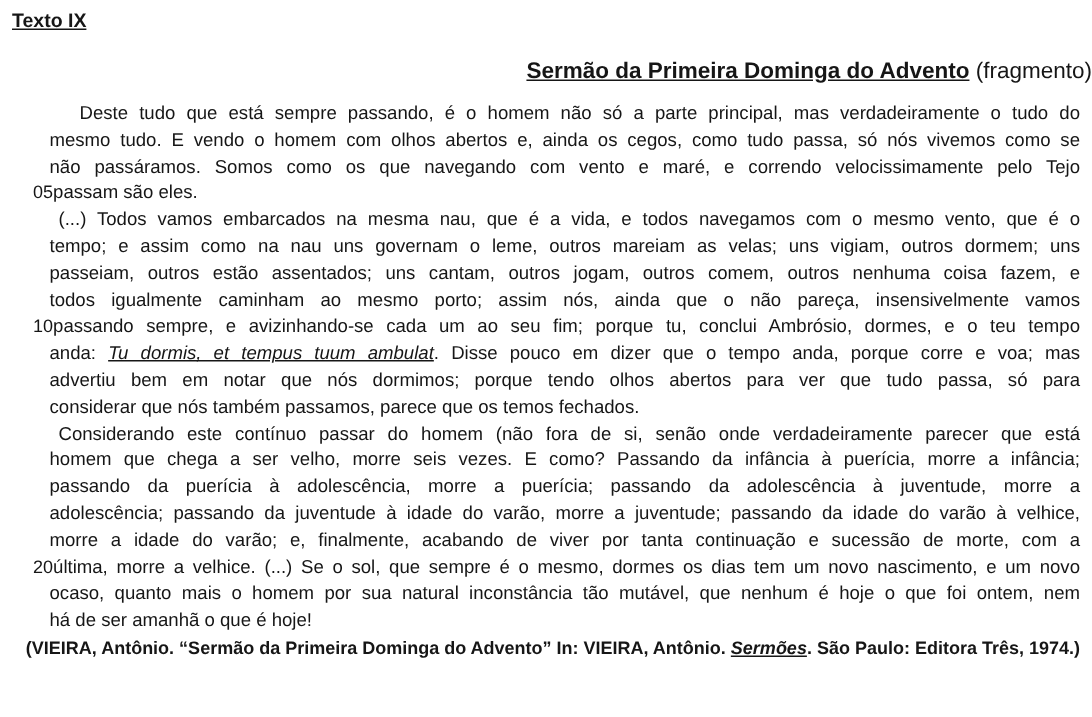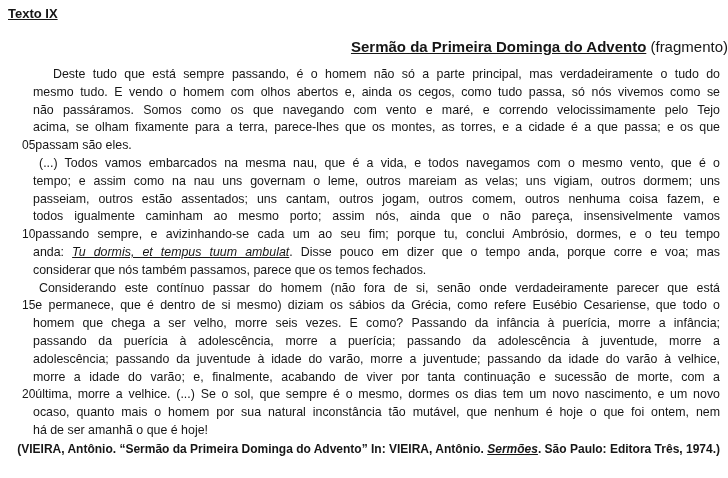"acima, se olham fixamente para" div.line { html: <div> <span></span> <span><span>acima, se olham fixamente para a terra, parece-lhes que os montes, as torres, e a cidade é a que passa; e os que</span></span> </div> -> none }
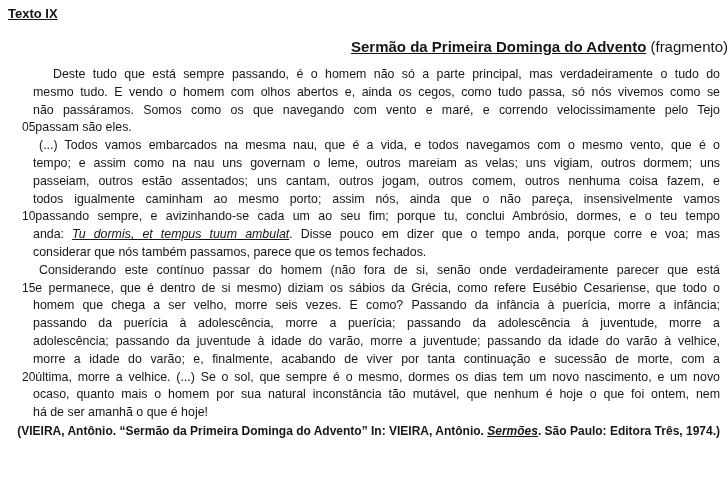"advertiu bem em notar que" div.line { html: none -> <div> <span></span> <span><span>advertiu bem em notar que nós dormimos; porque tendo olhos abertos para ver que tudo passa, só para</span></span> </div> }
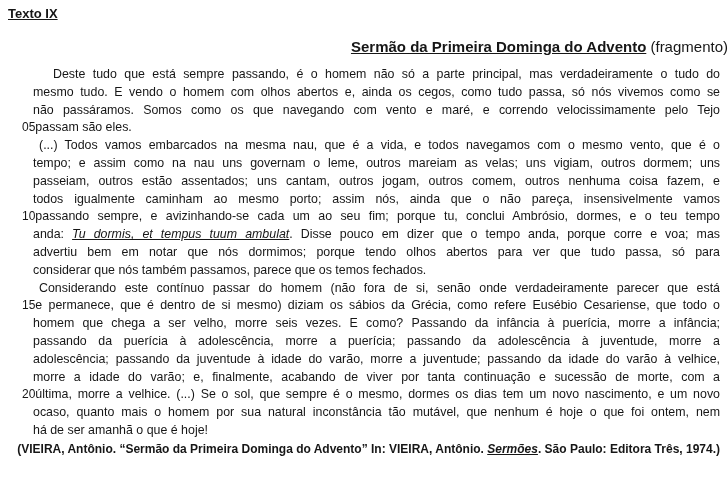"15" div.line { html: <div> <span>15</span> <span><span>e permanece, que é dentro de si mesmo) diziam os sábios da Grécia, como refere Eusébio Cesariense, que todo o</span></span> </div> -> none }
